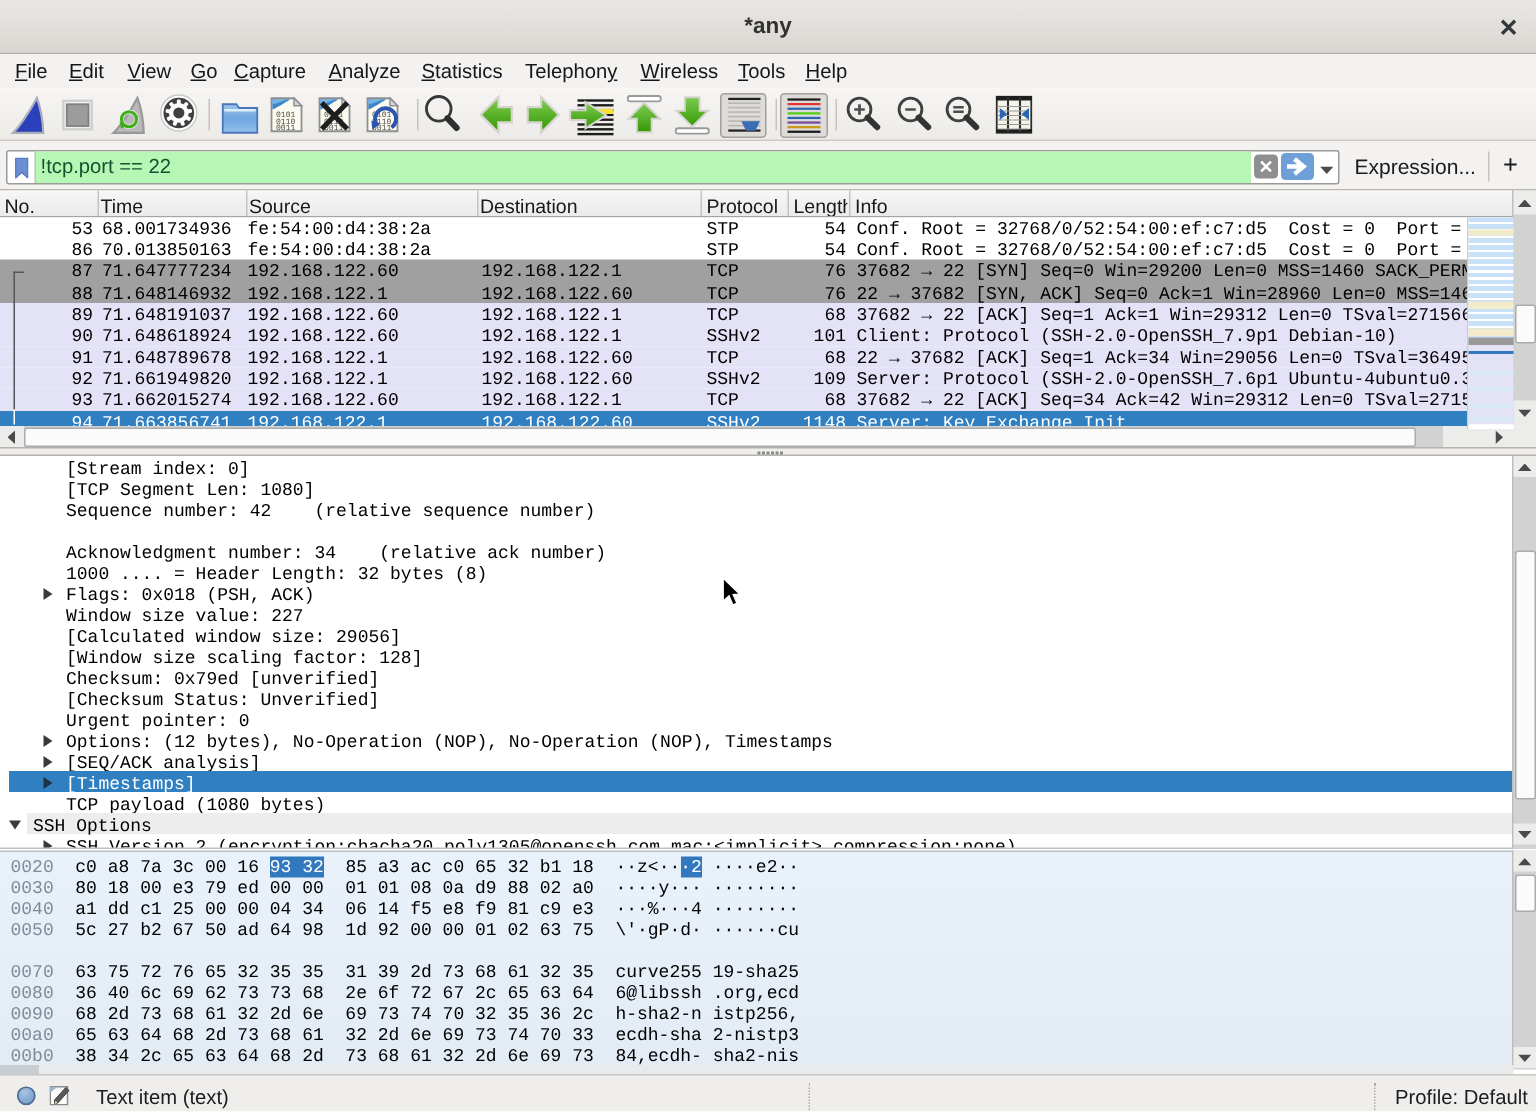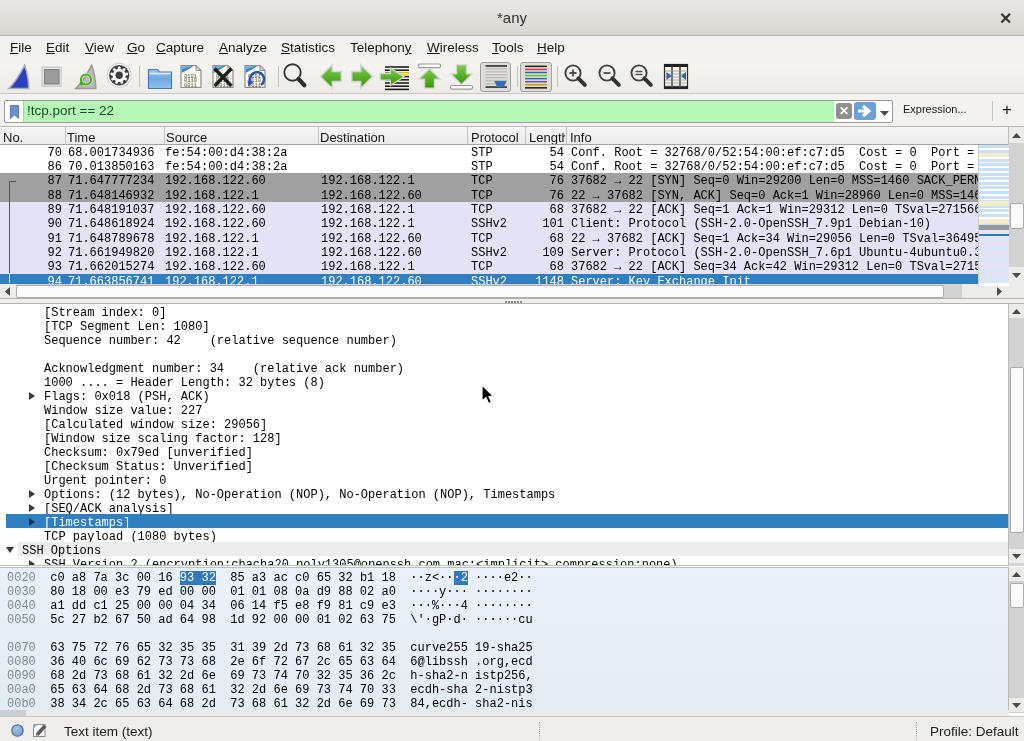"*any" #title { font-weight: normal -> bold }
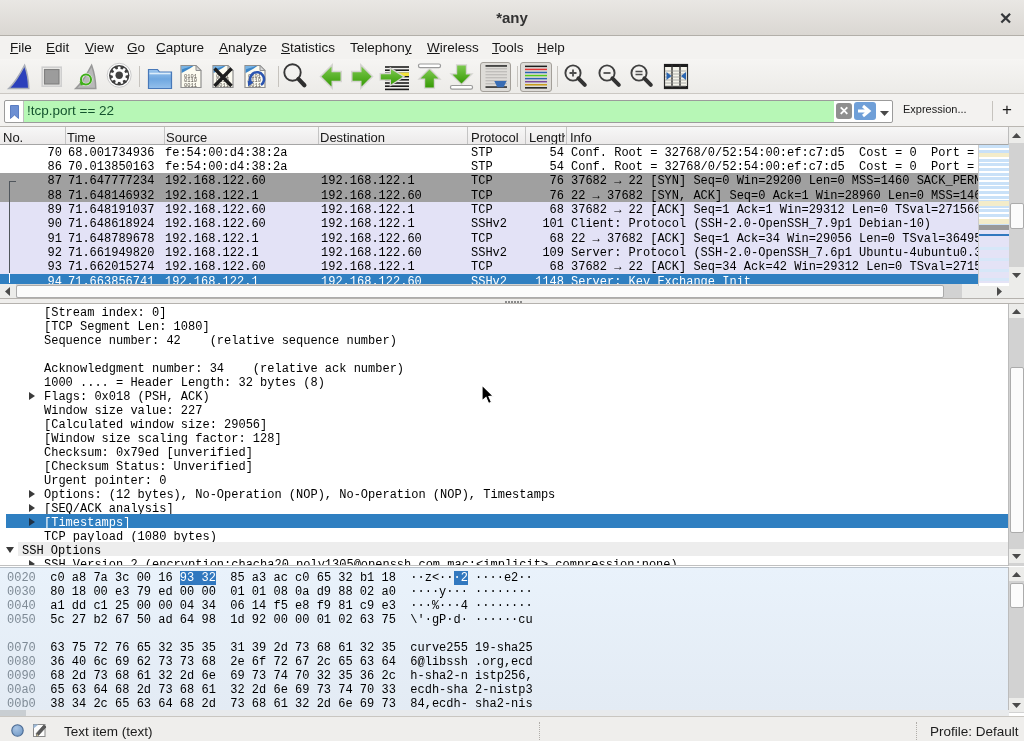"Expression..." #fexpr { font-size: 11px -> 14px }
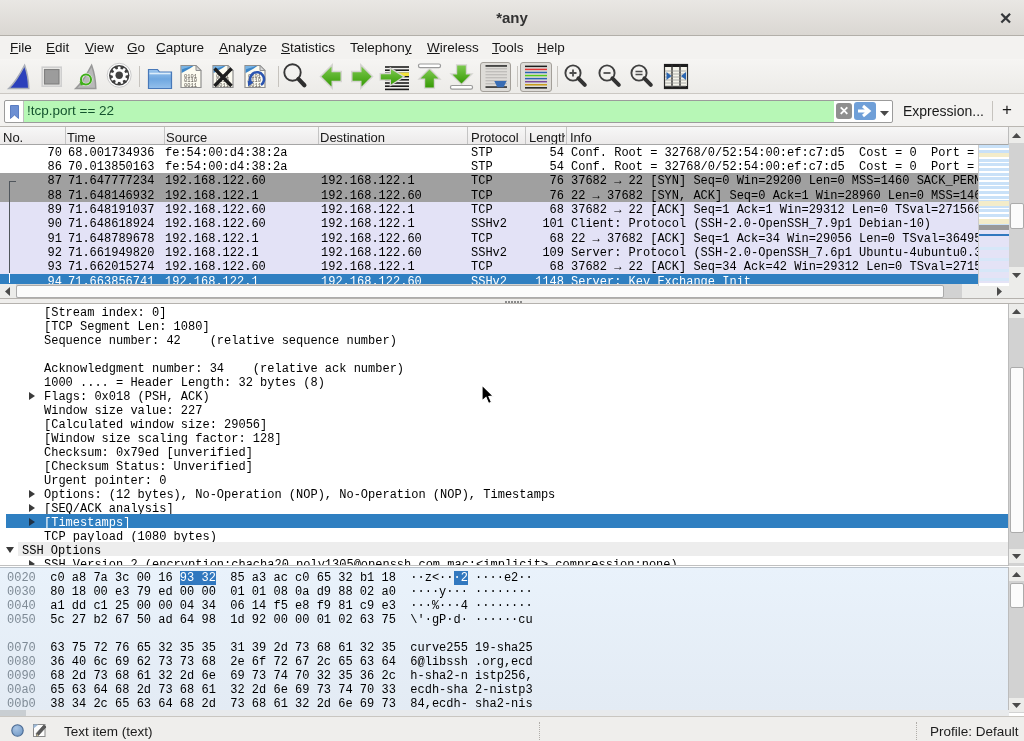"70" span.c-no { text: 70 -> 53 }
